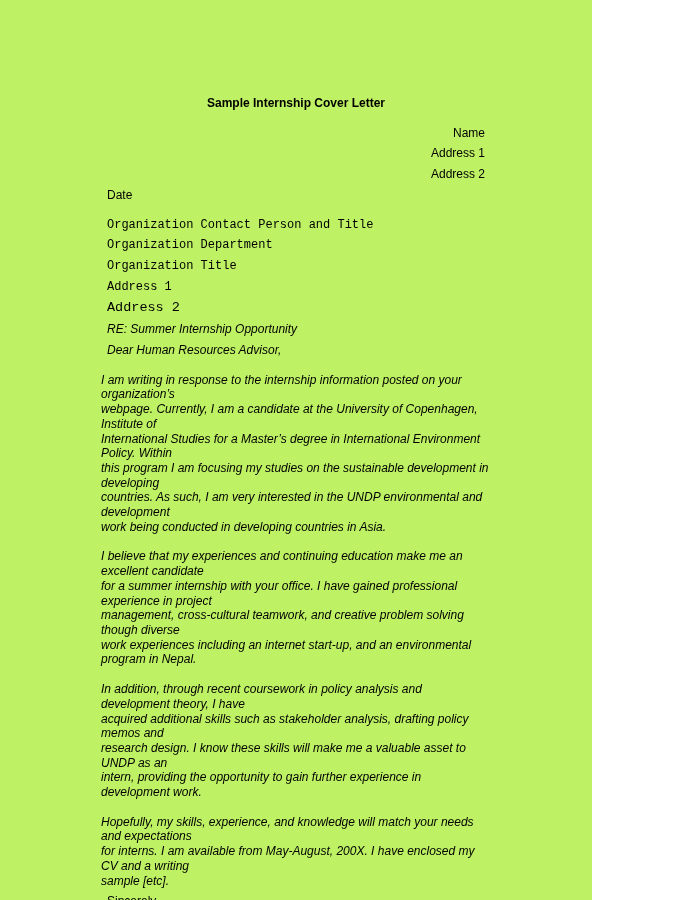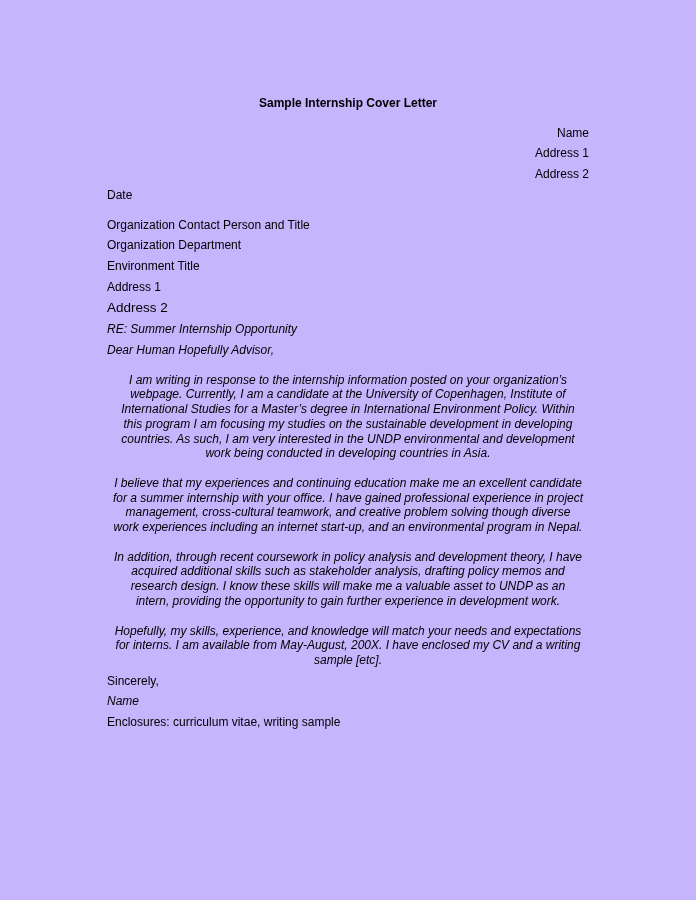"Sample Internship Cover Letter" .page { background: #c4b5fd -> #bef264; width: 696px -> 592px }
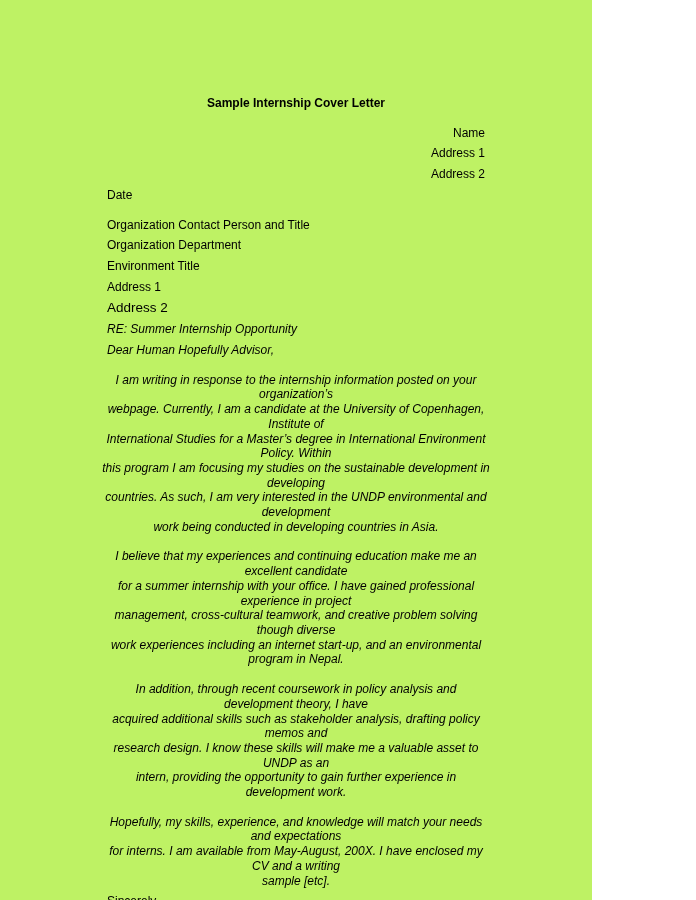"Organization Contact Person and Title" .recipient-block { font-family: none -> Liberation Mono, monospace }
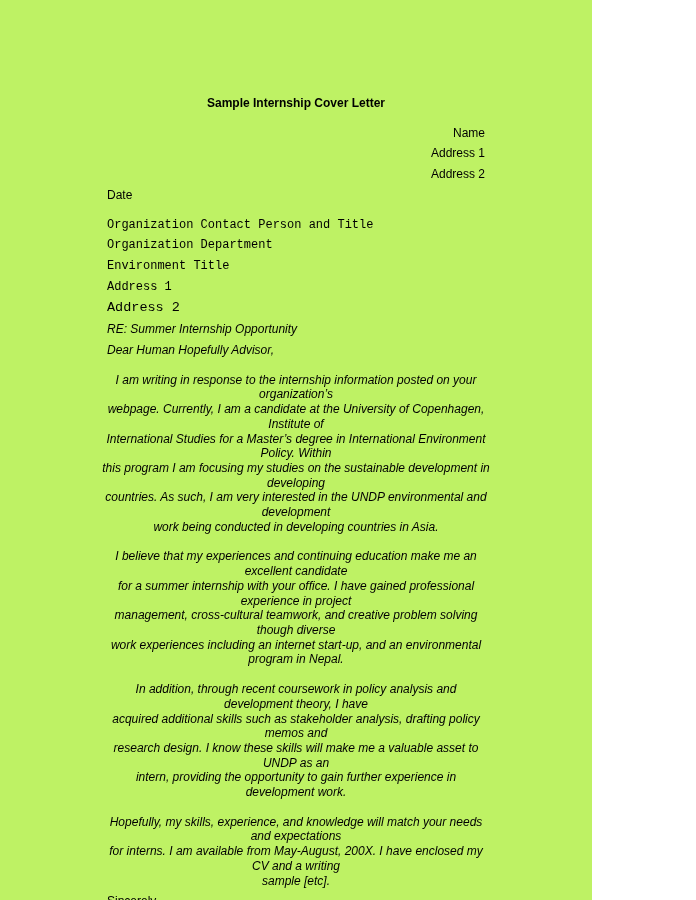"Environment Title" div.line { text: Environment -> Organization }
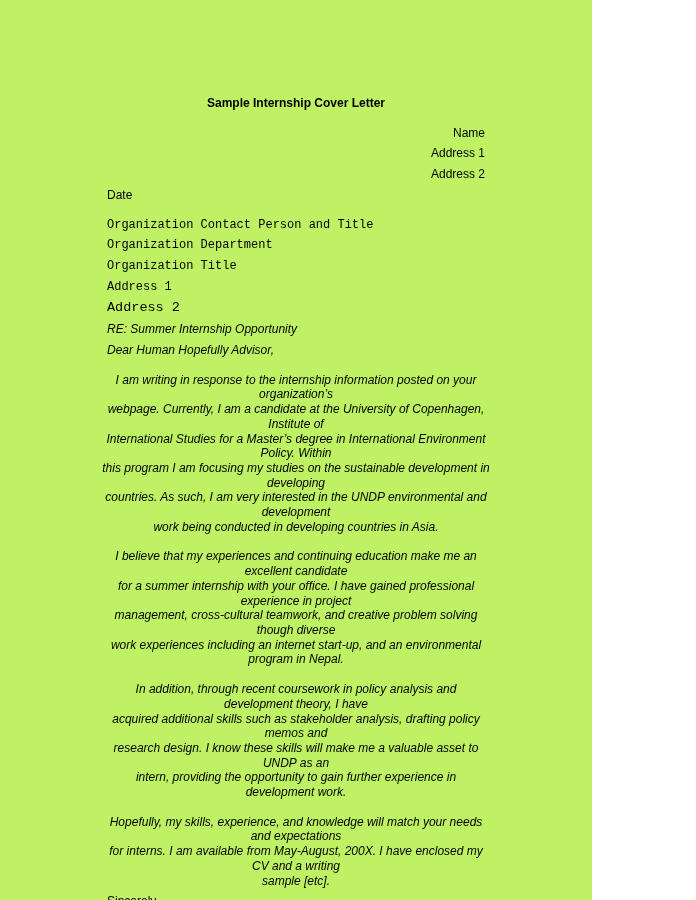"Dear Human Hopefully Advisor," div.line { text: Hopefully -> Resources }
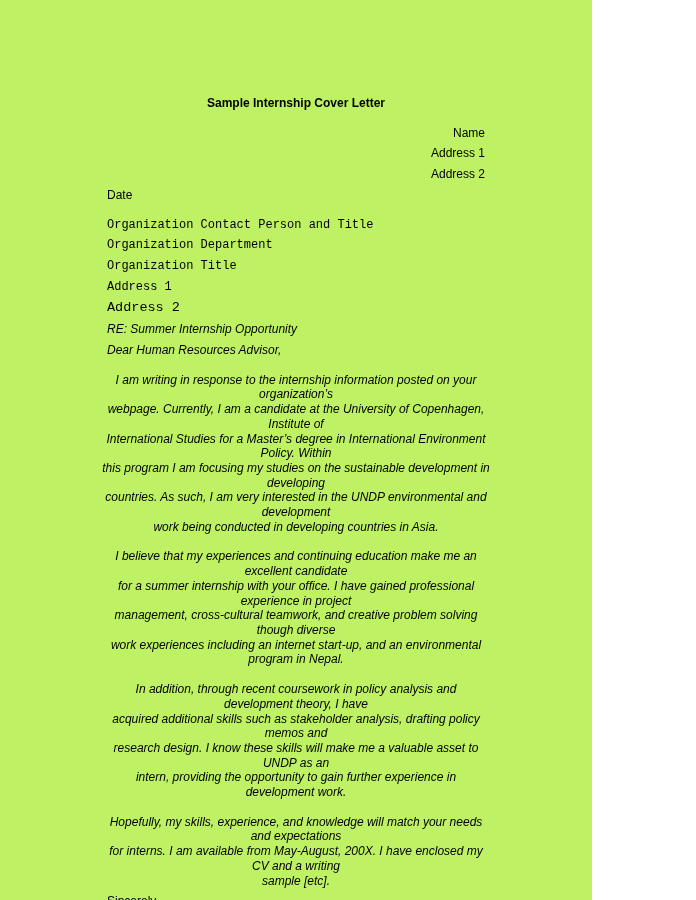"I am writing in response" .para { text-align: center -> none }
